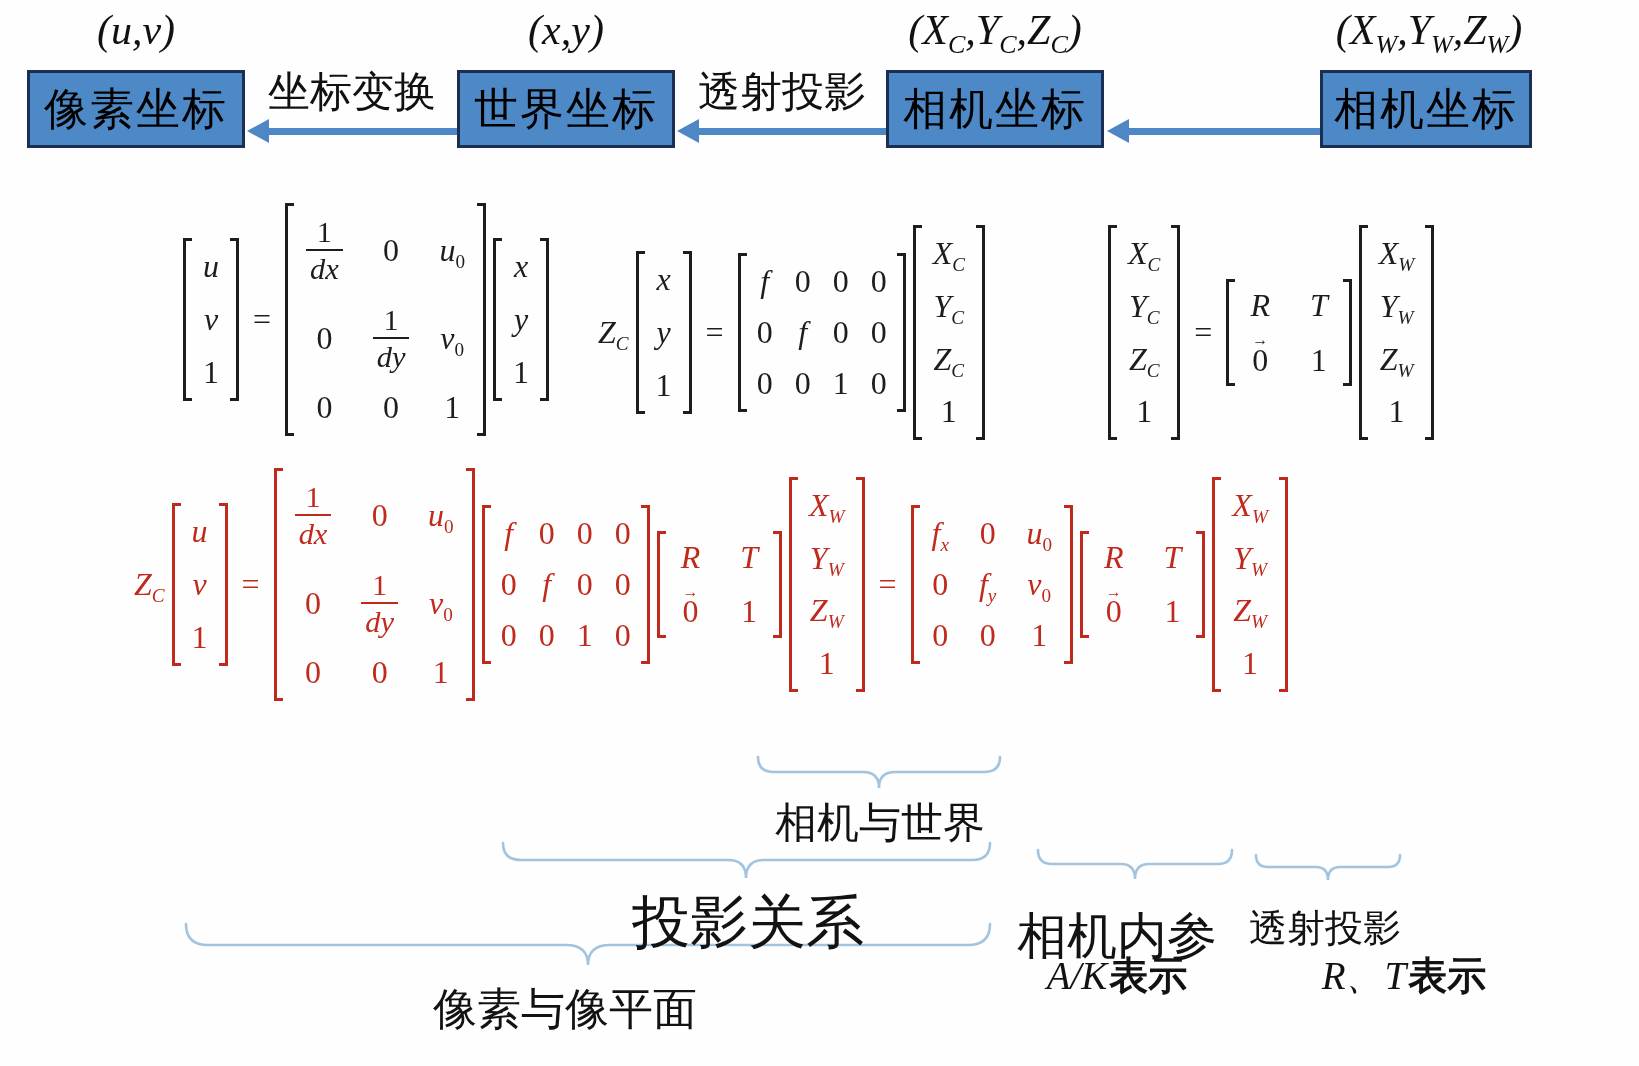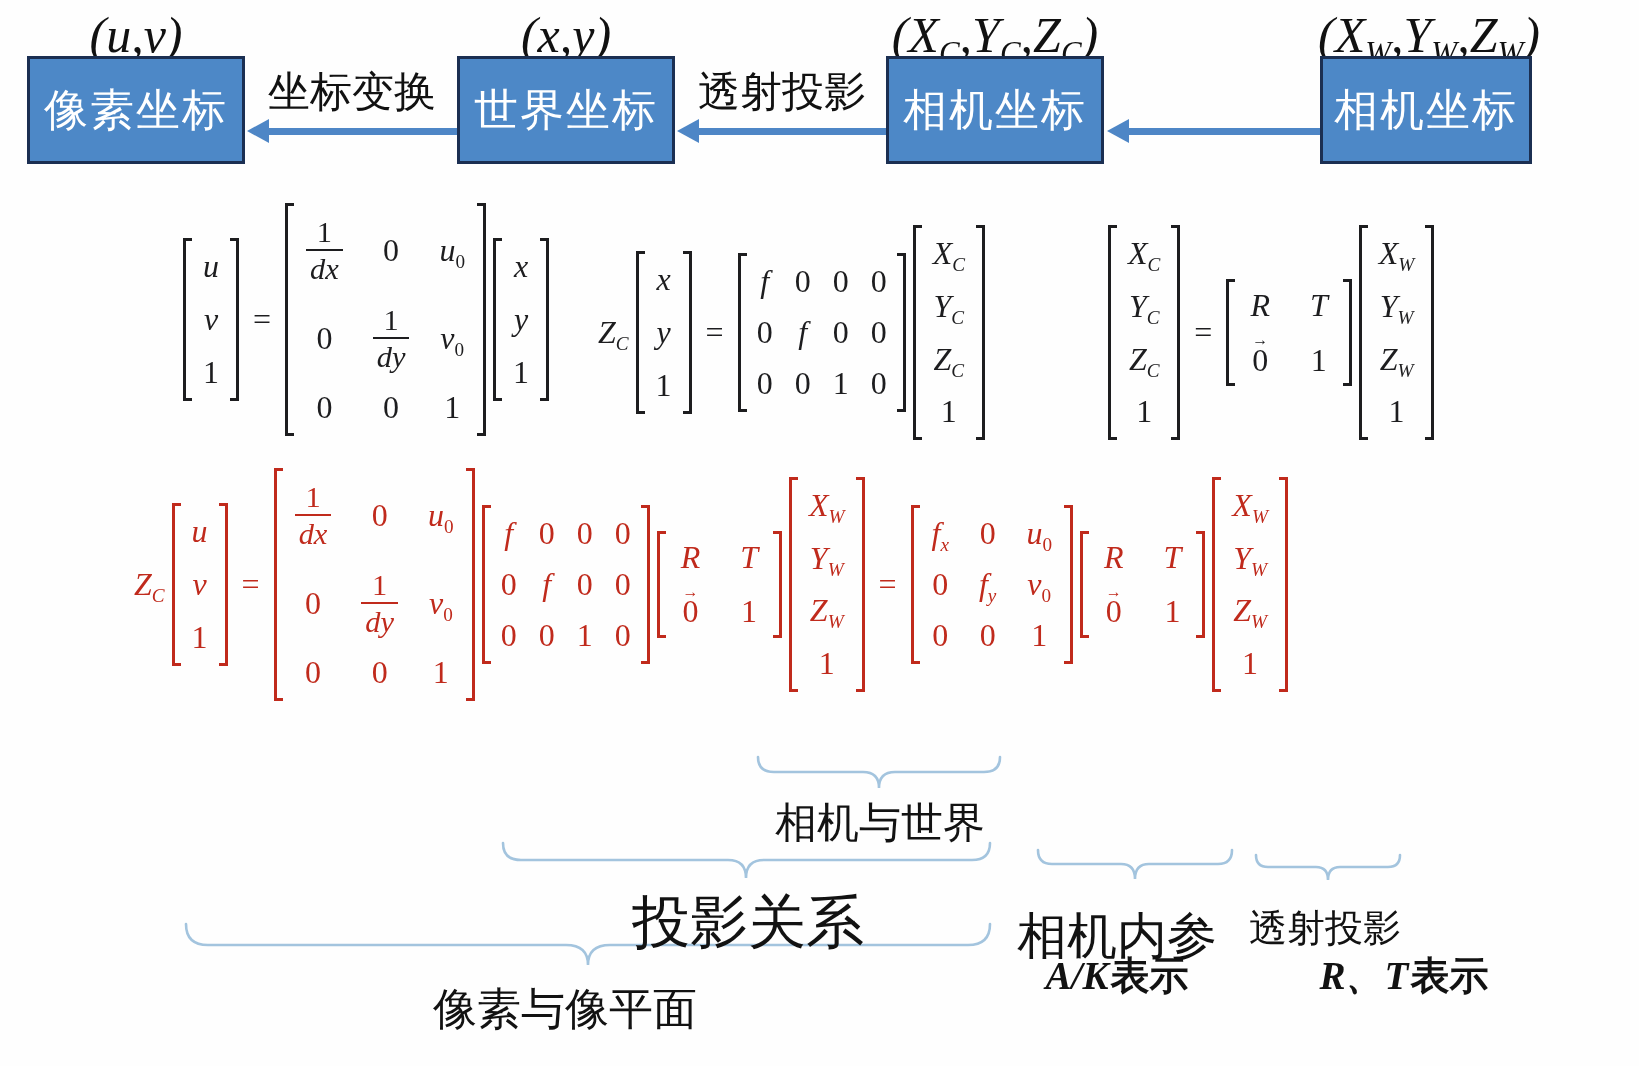"(u,v)" .coord { font-size: 50px -> 42px }
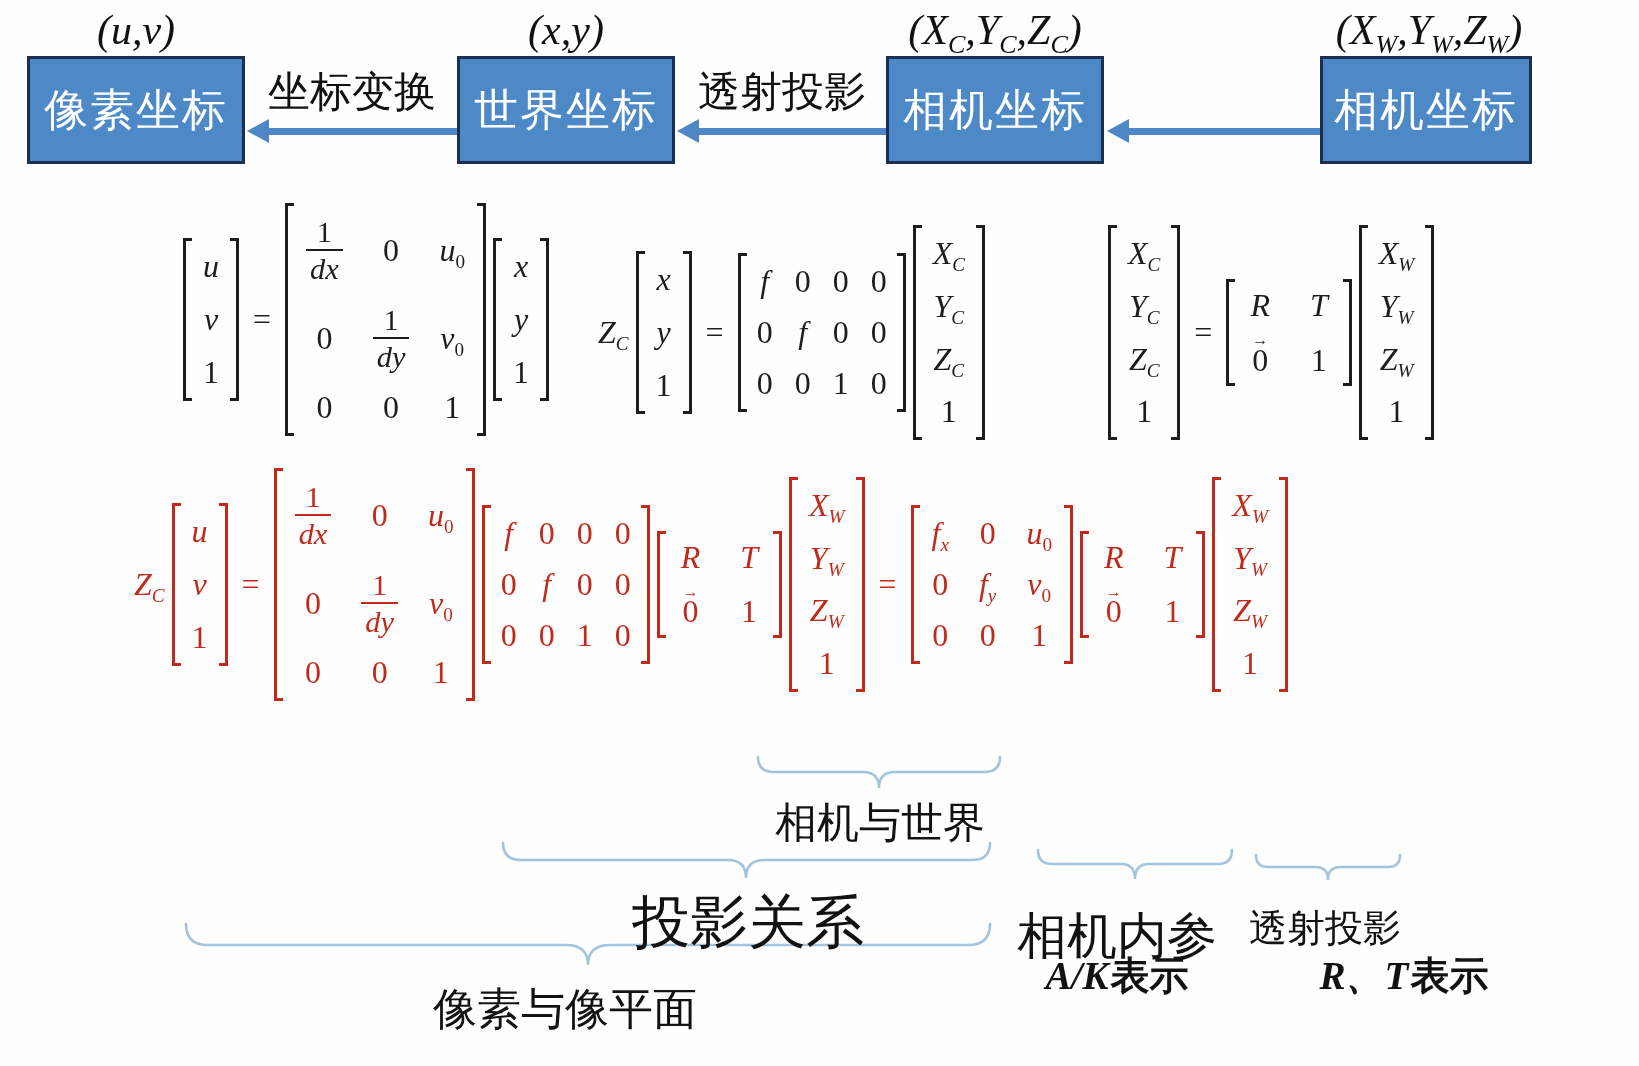"像素坐标" .fbox { color: #ffffff -> #000000; height: 108px -> 78px; top: 56px -> 70px }
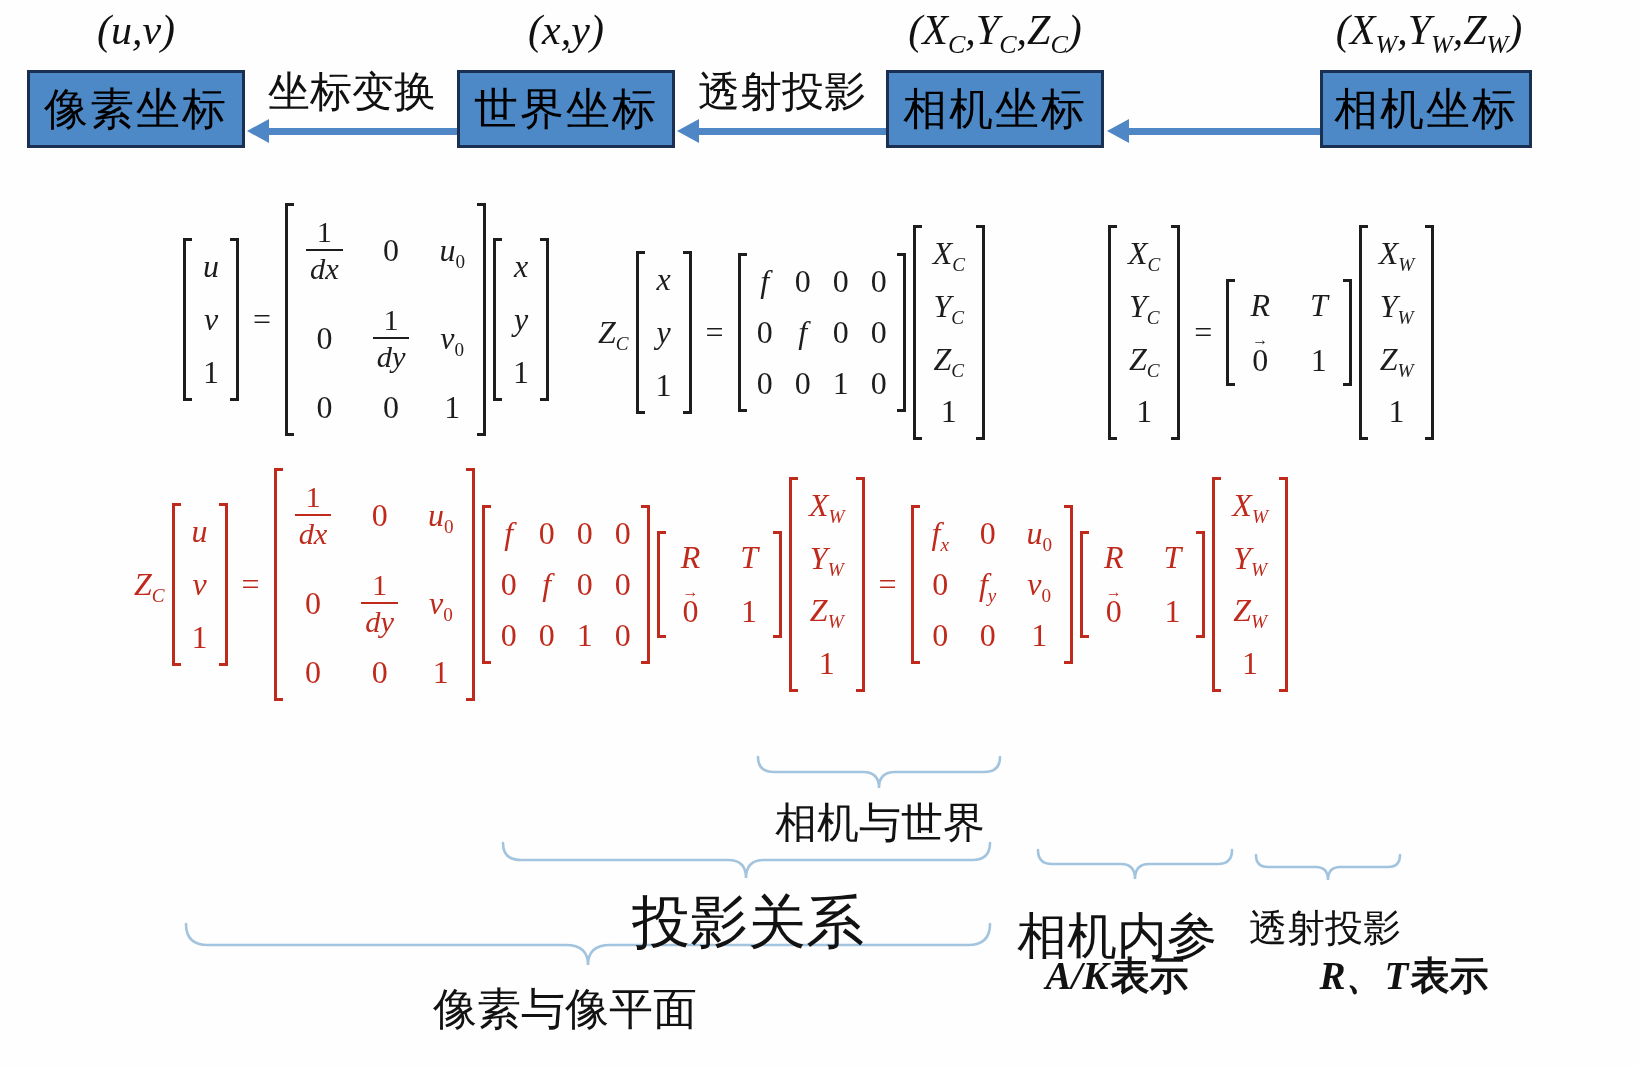"A/K" .emph { font-weight: bold -> normal }
